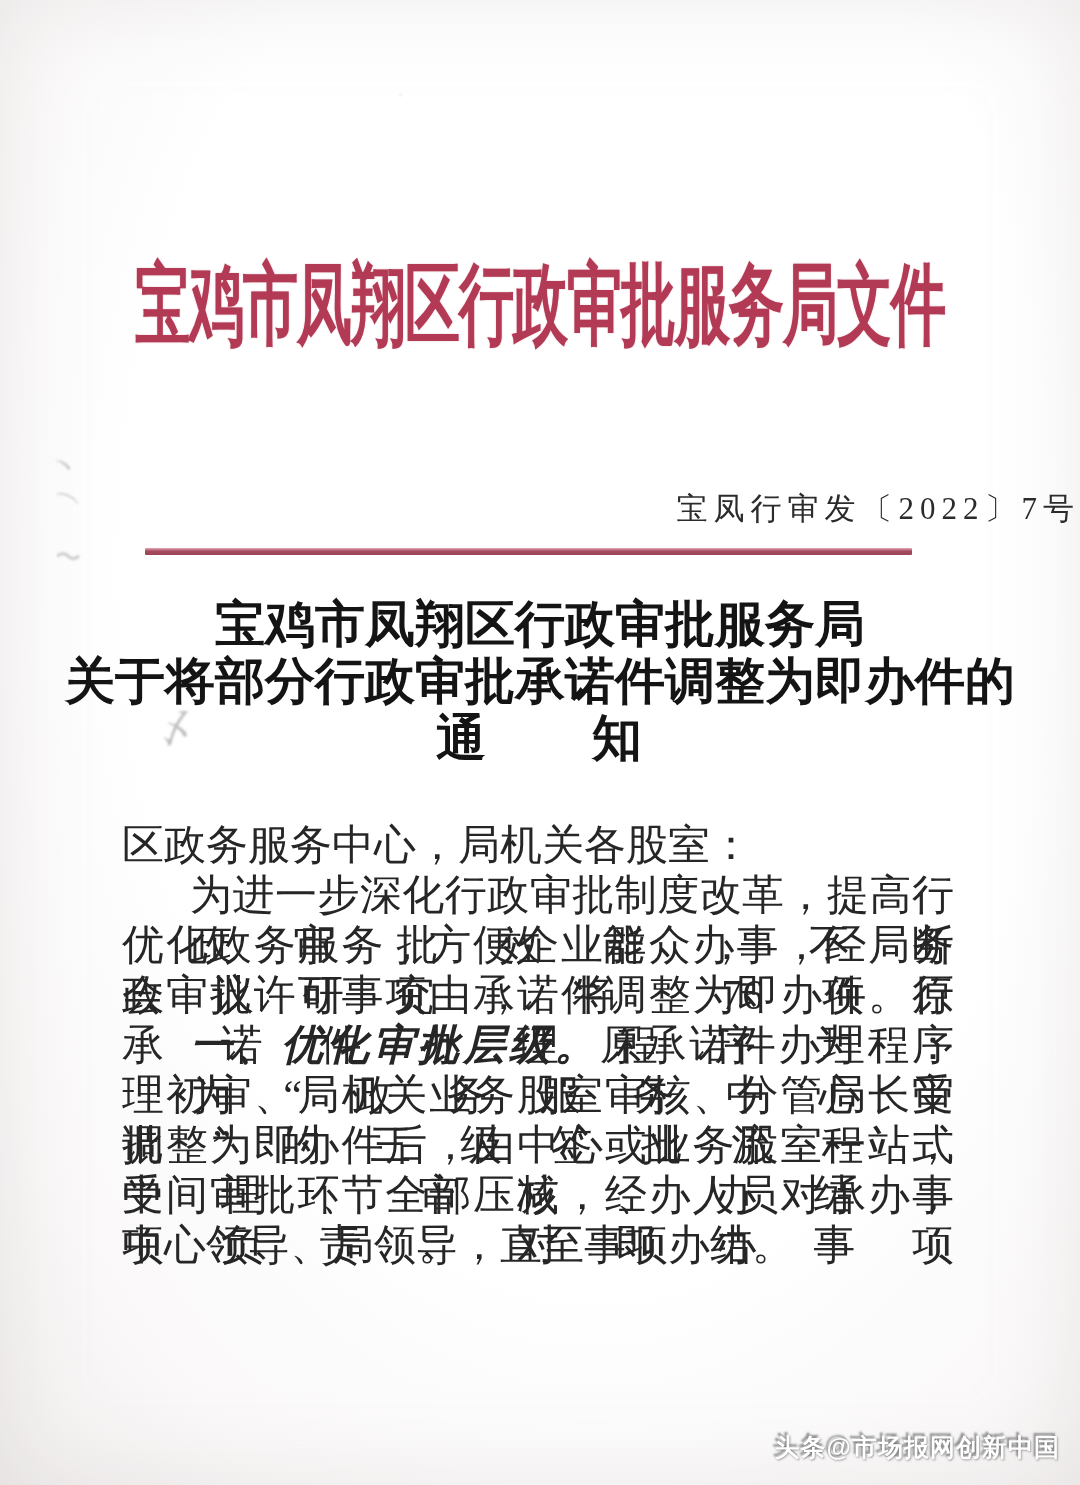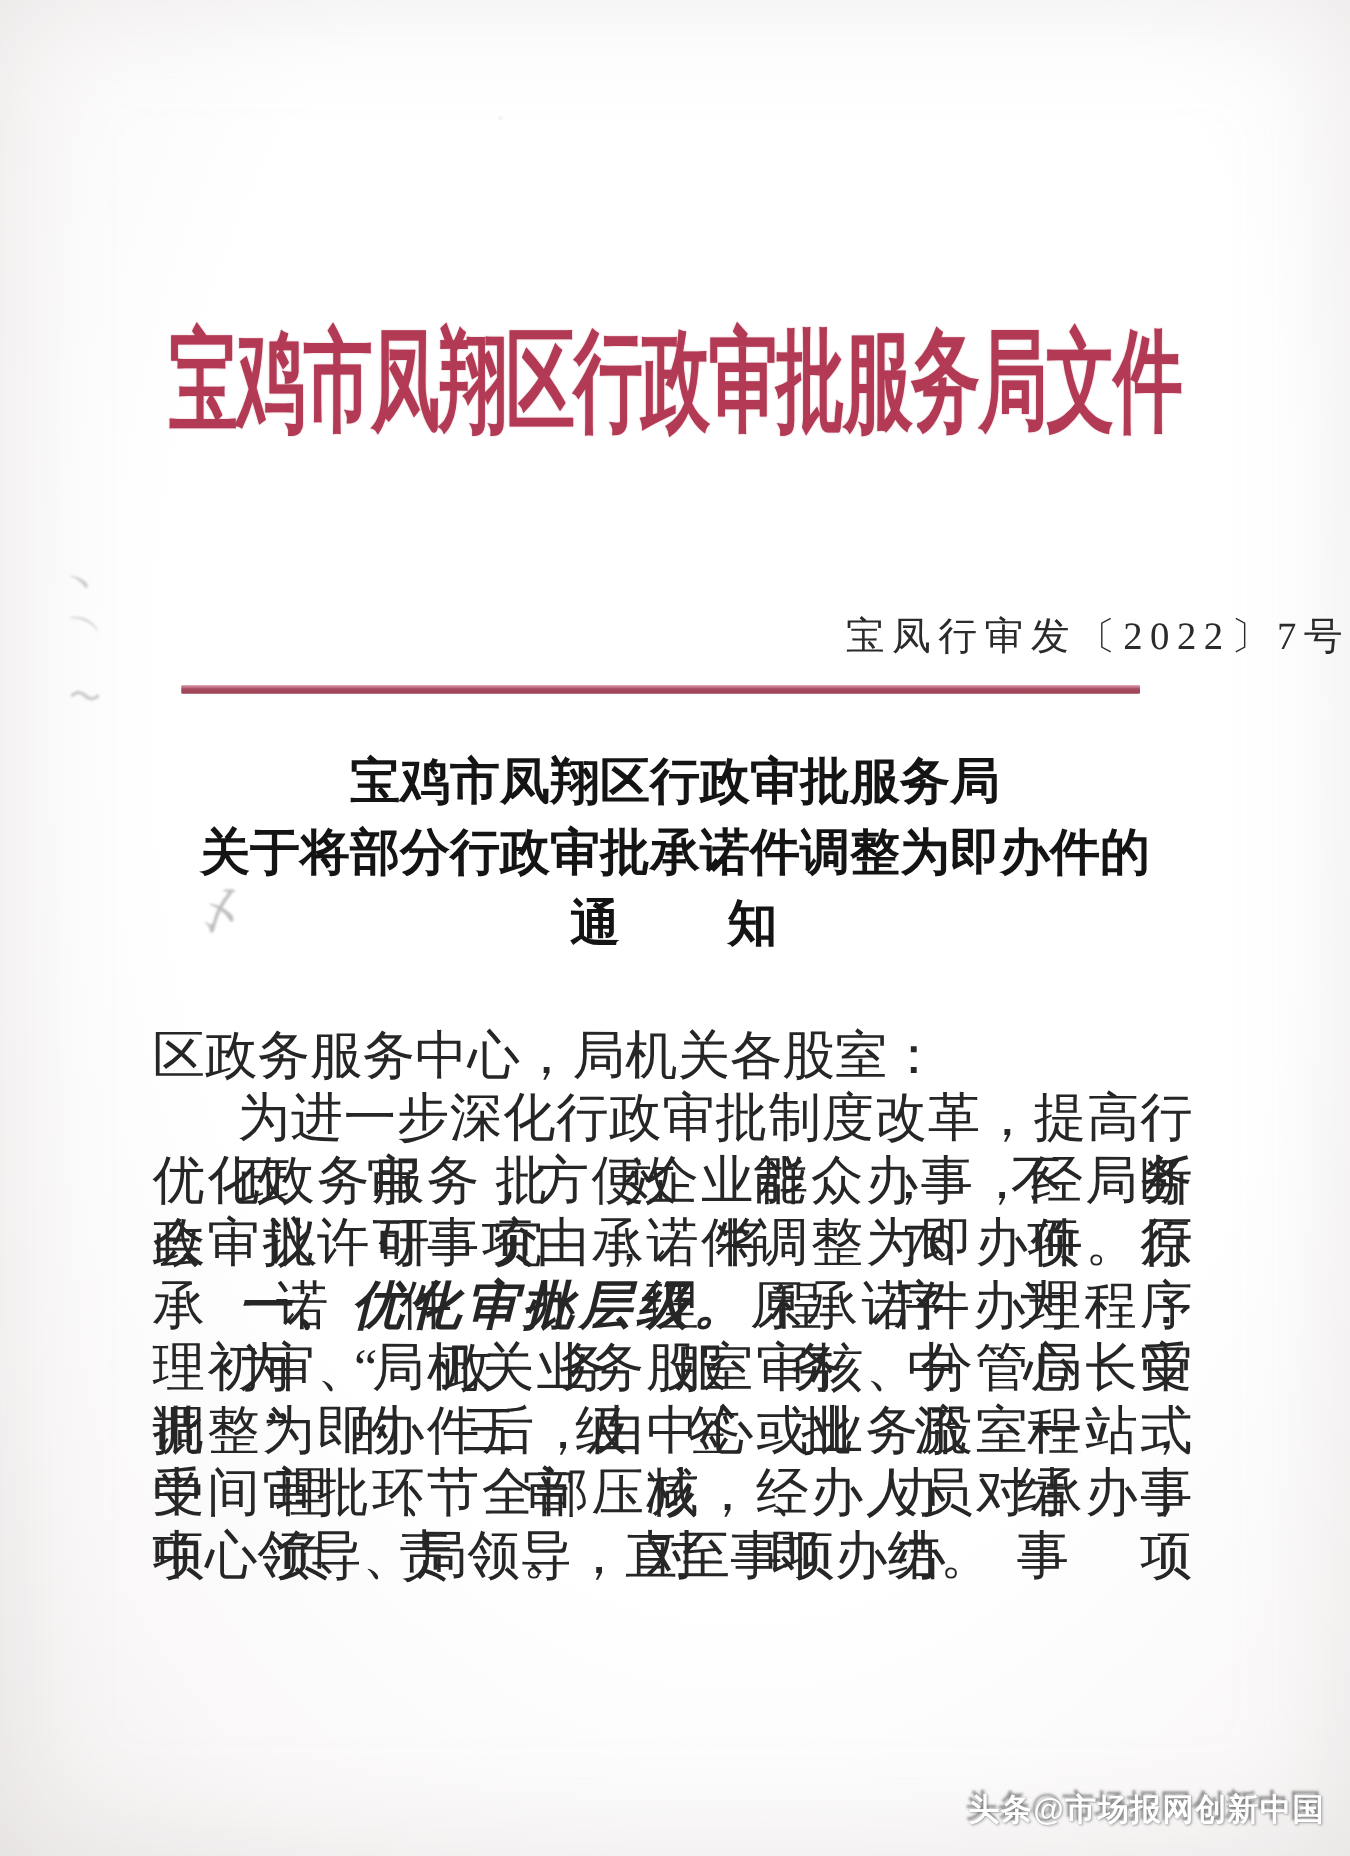"宝鸡市凤翔区行政审批服务局" .doc-title { font-size: 40px -> 50px }
